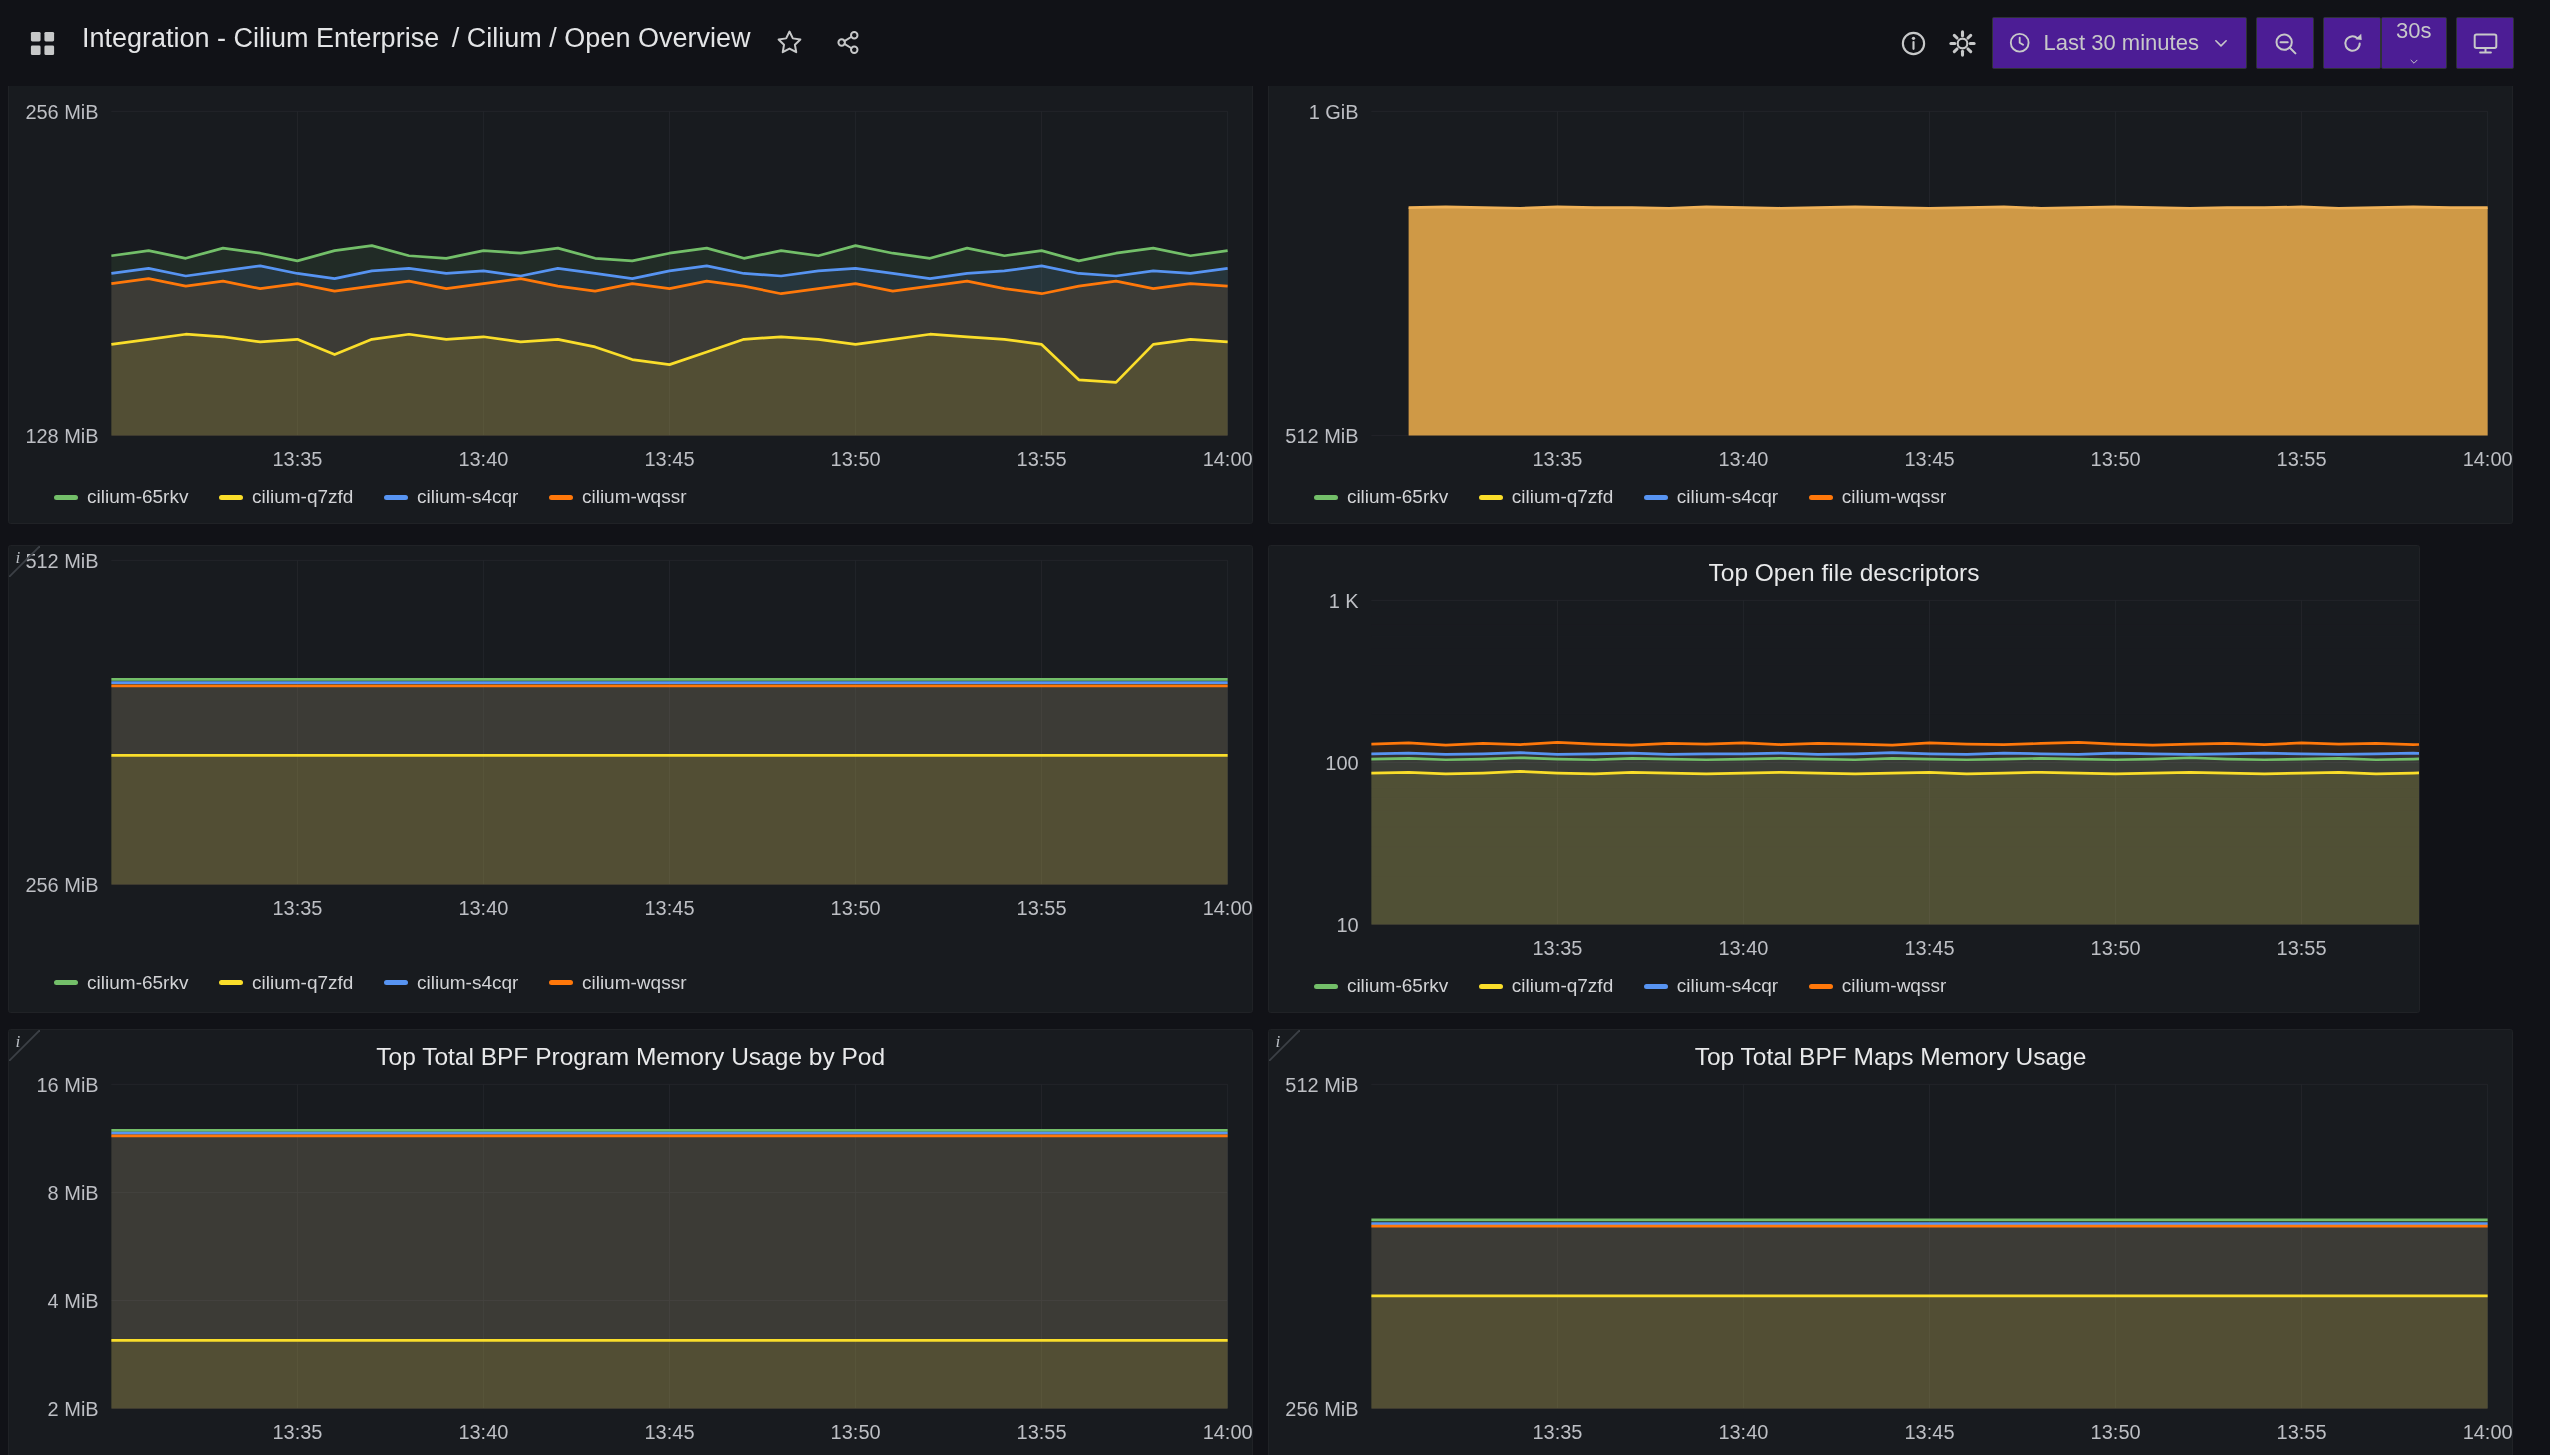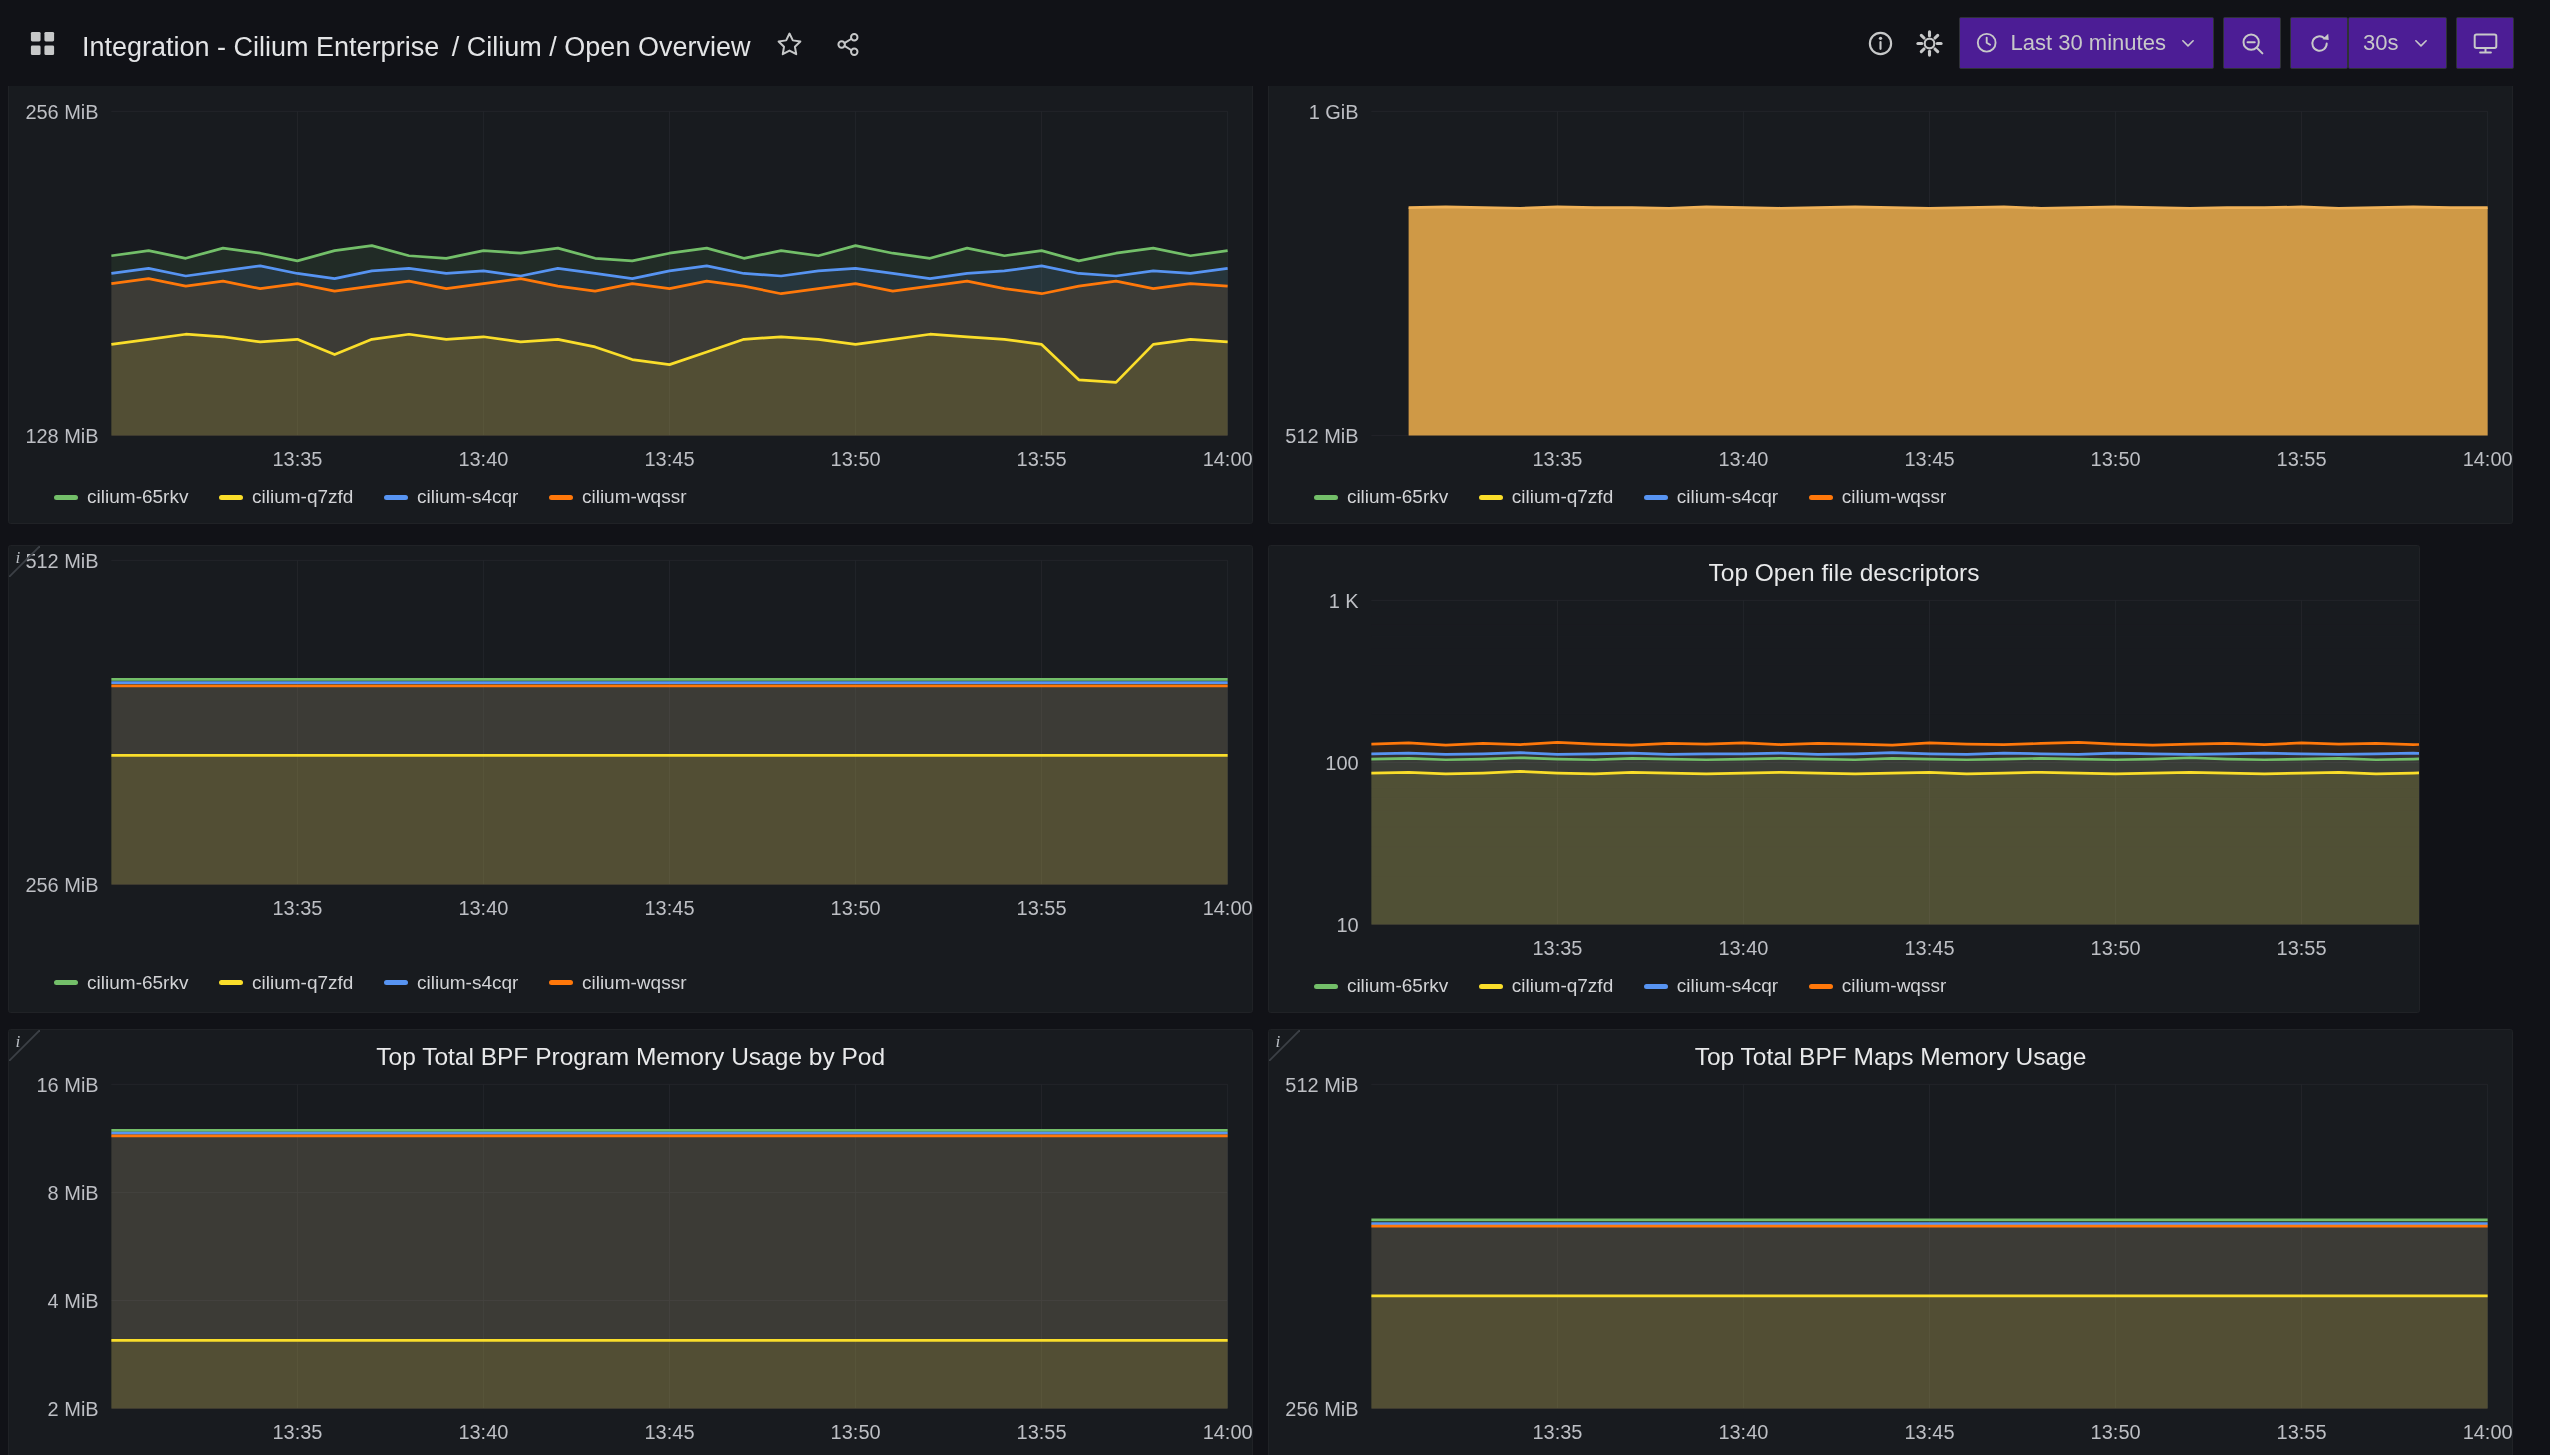"Integration - Cilium Enterprise" .nav-left { align-items: flex-end -> flex-start }
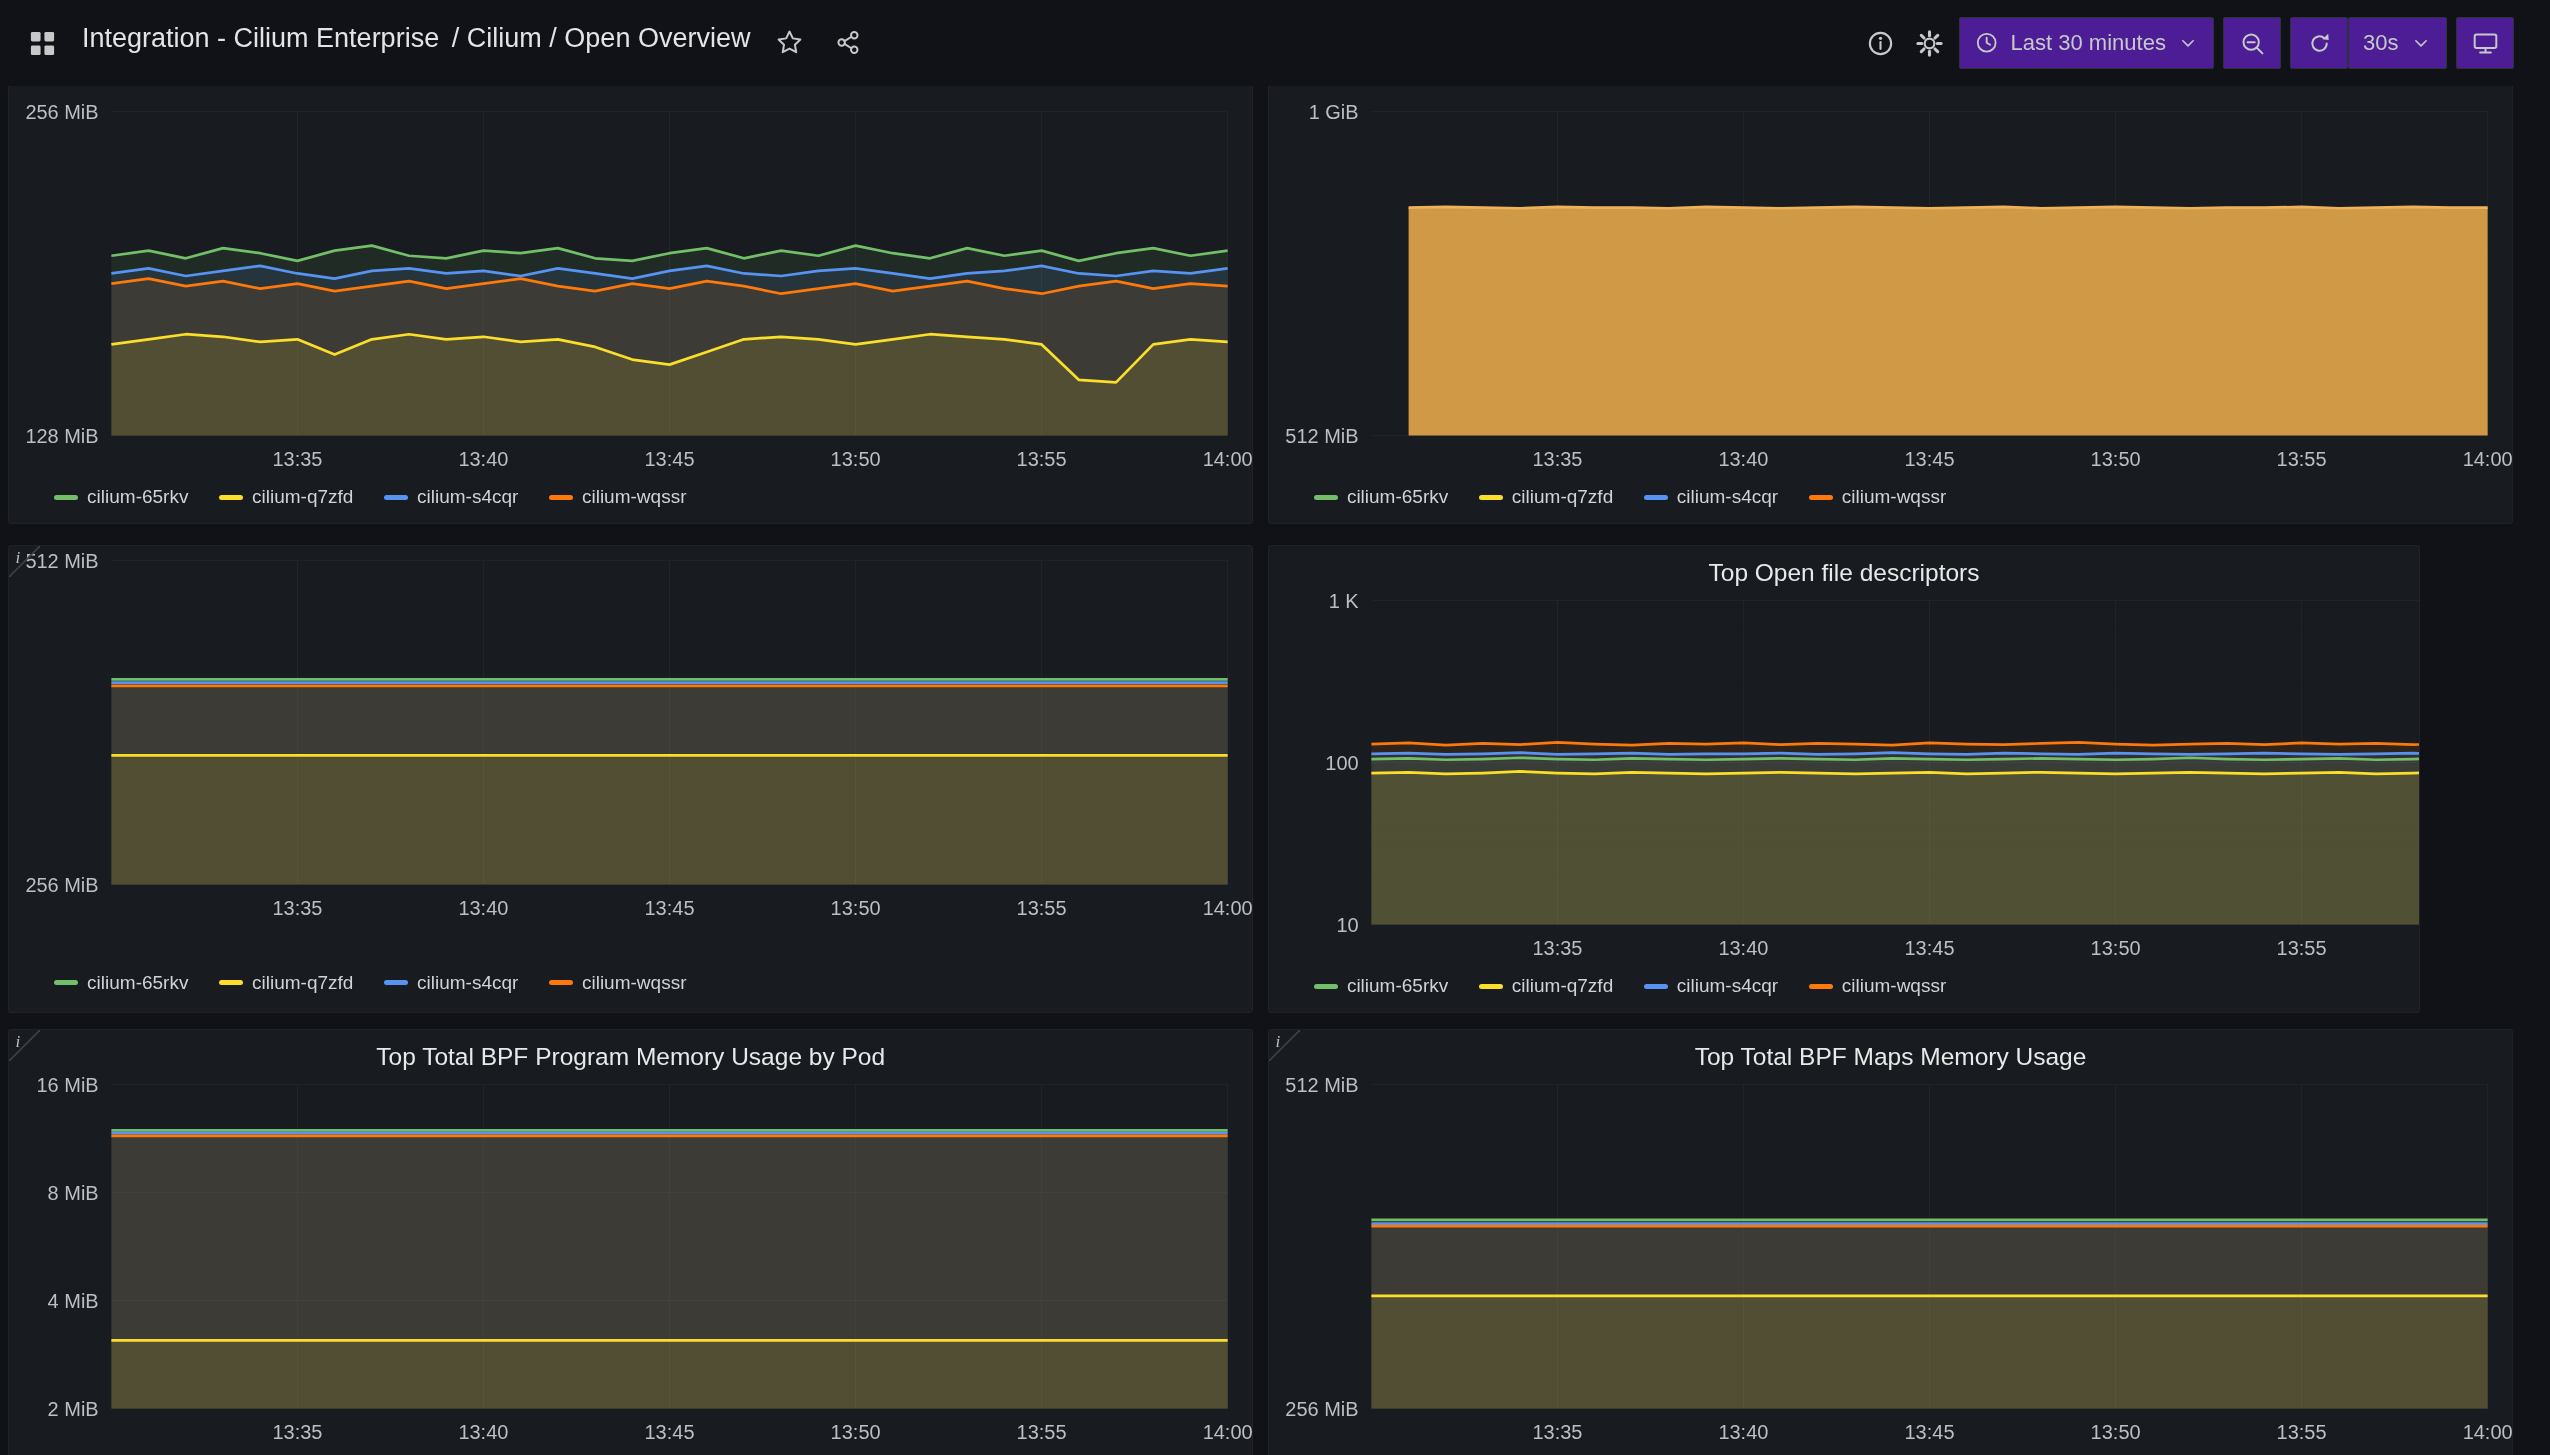"30s" .btn-group .tb-btn + .tb-btn { flex-direction: none -> column }
